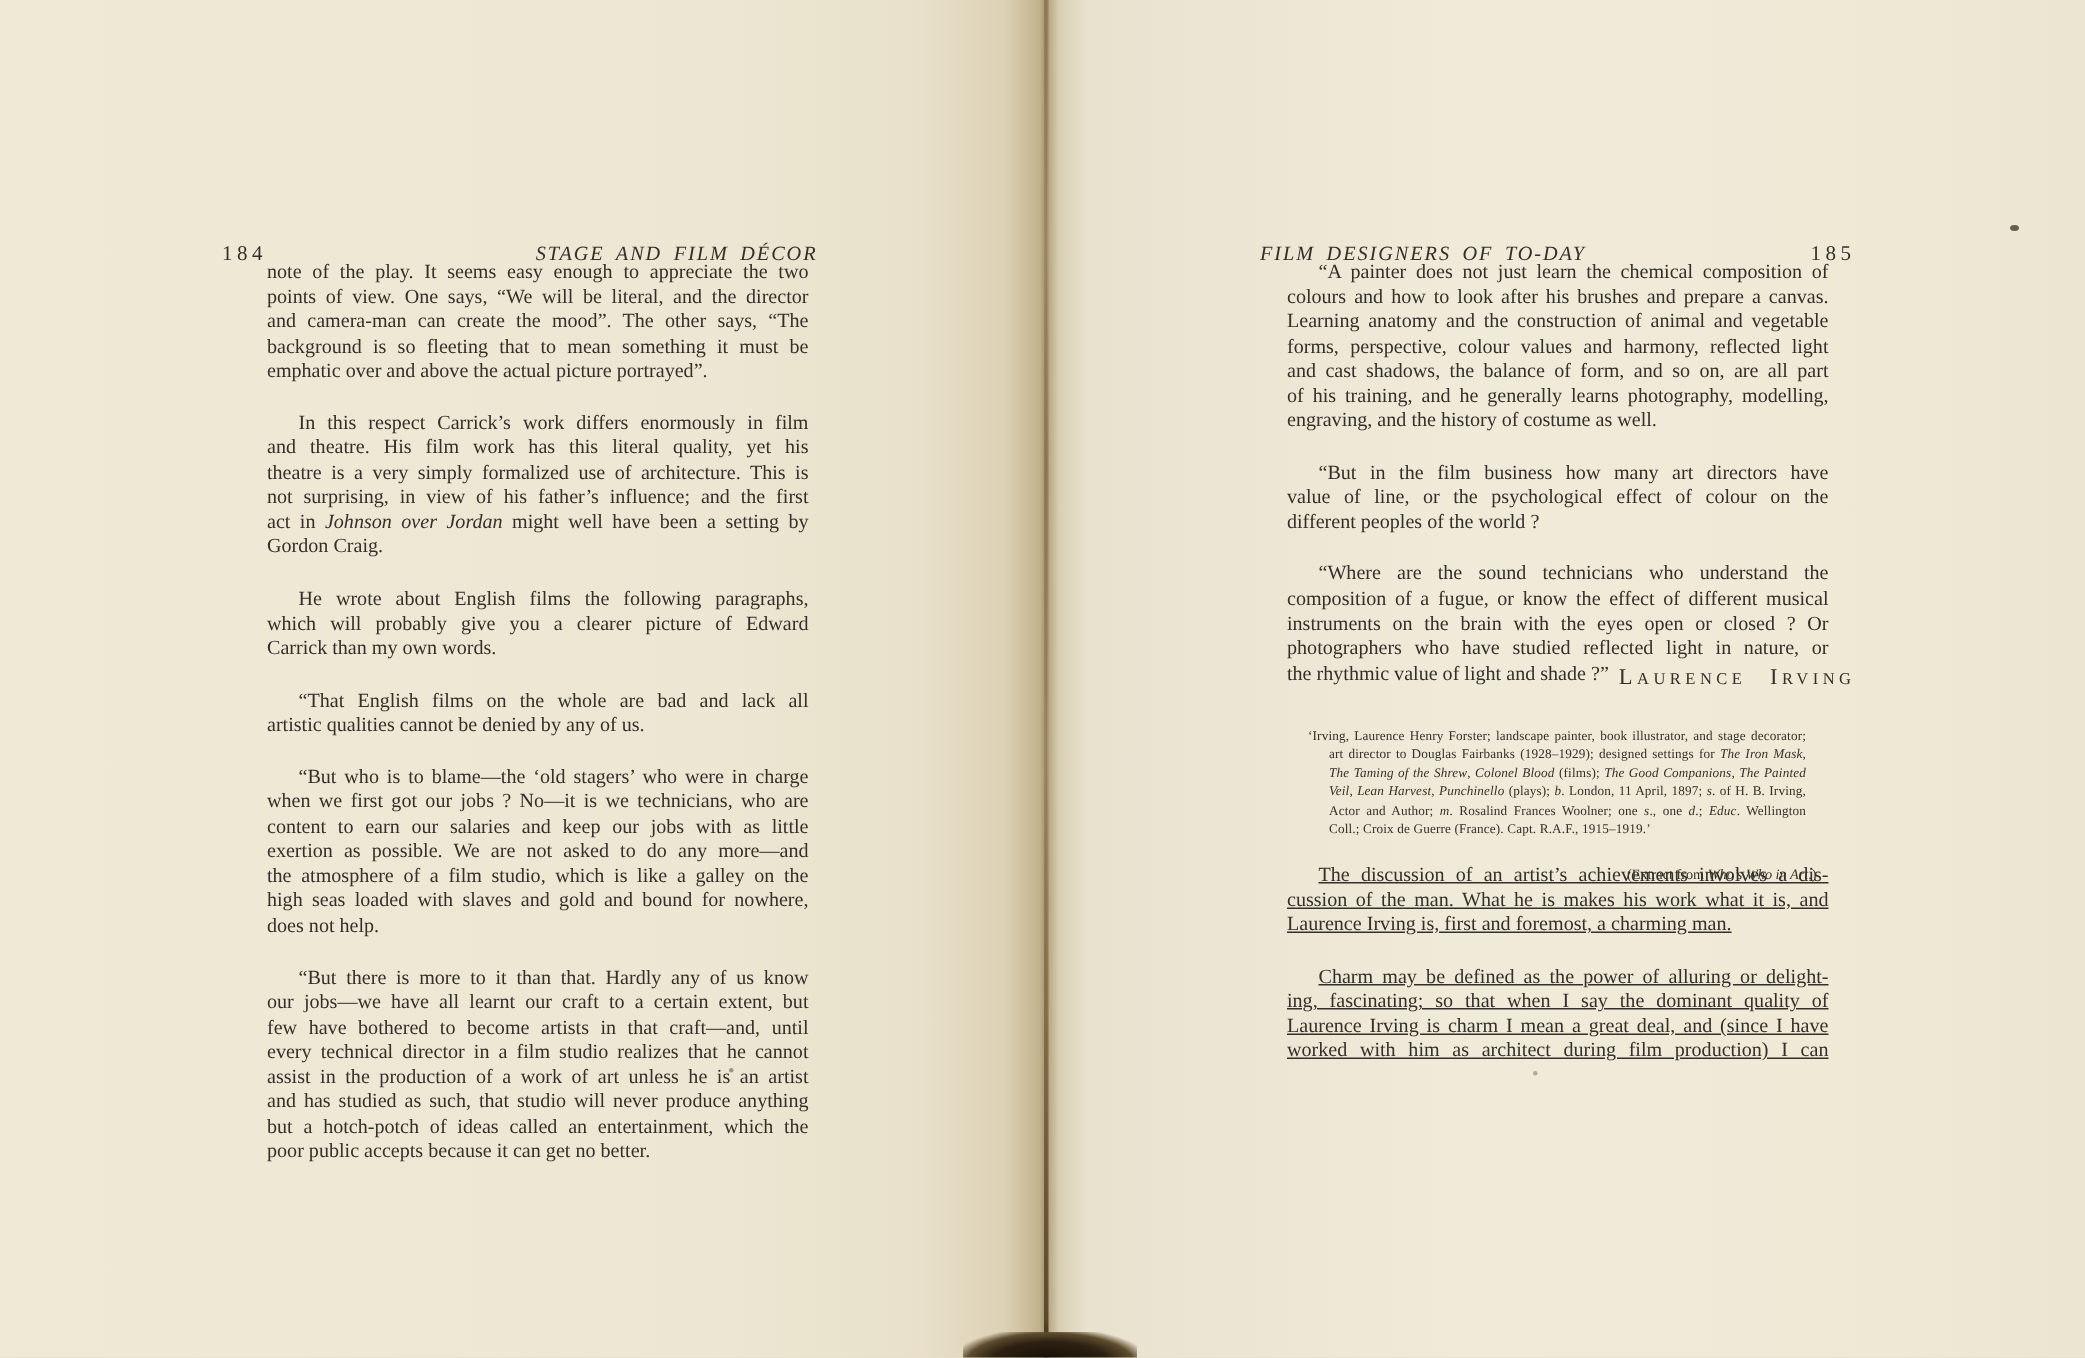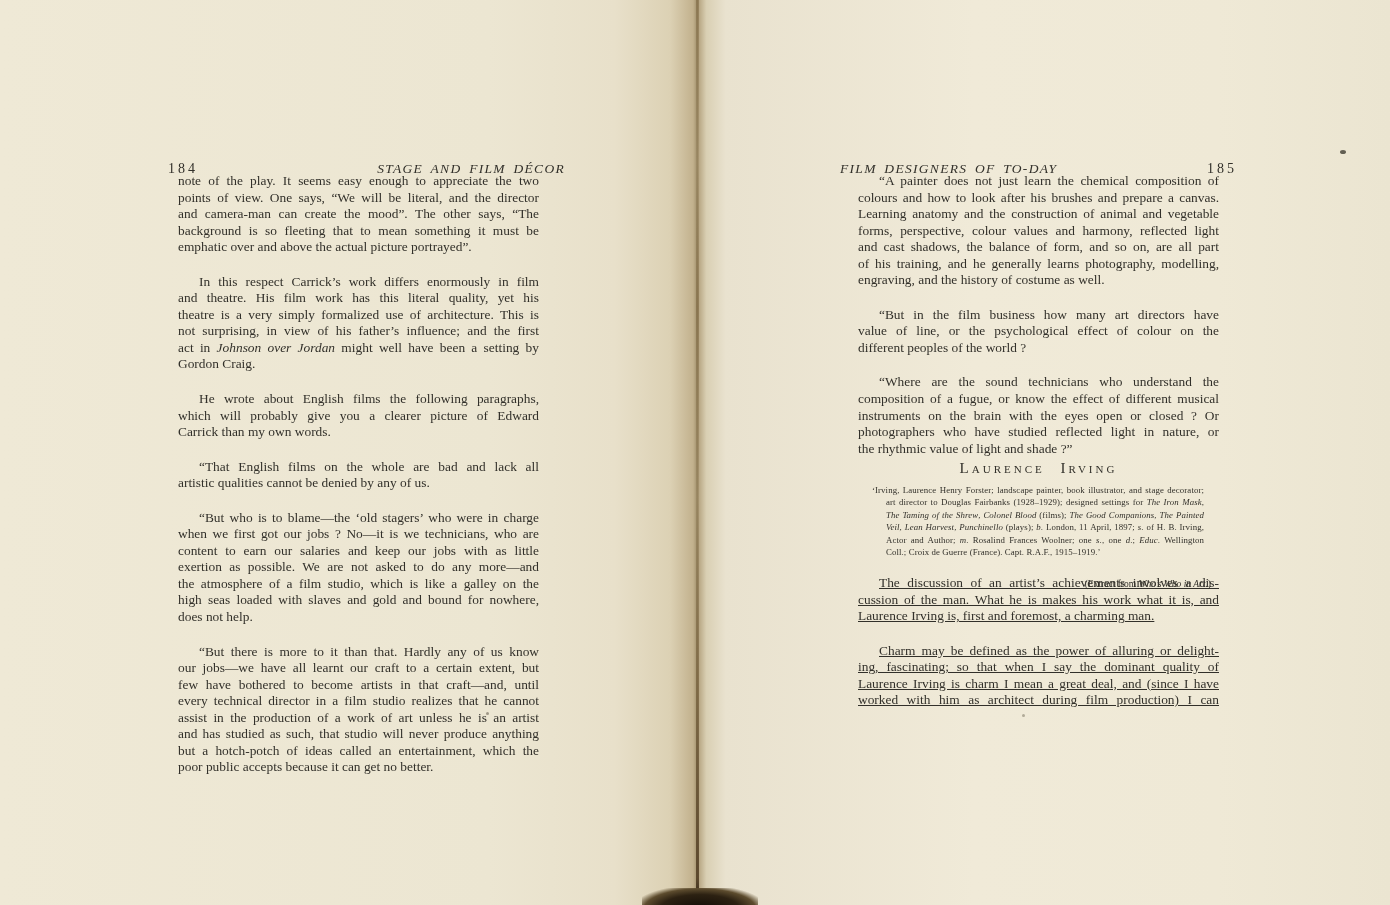"184" #head-left { left: 168px -> 148px }
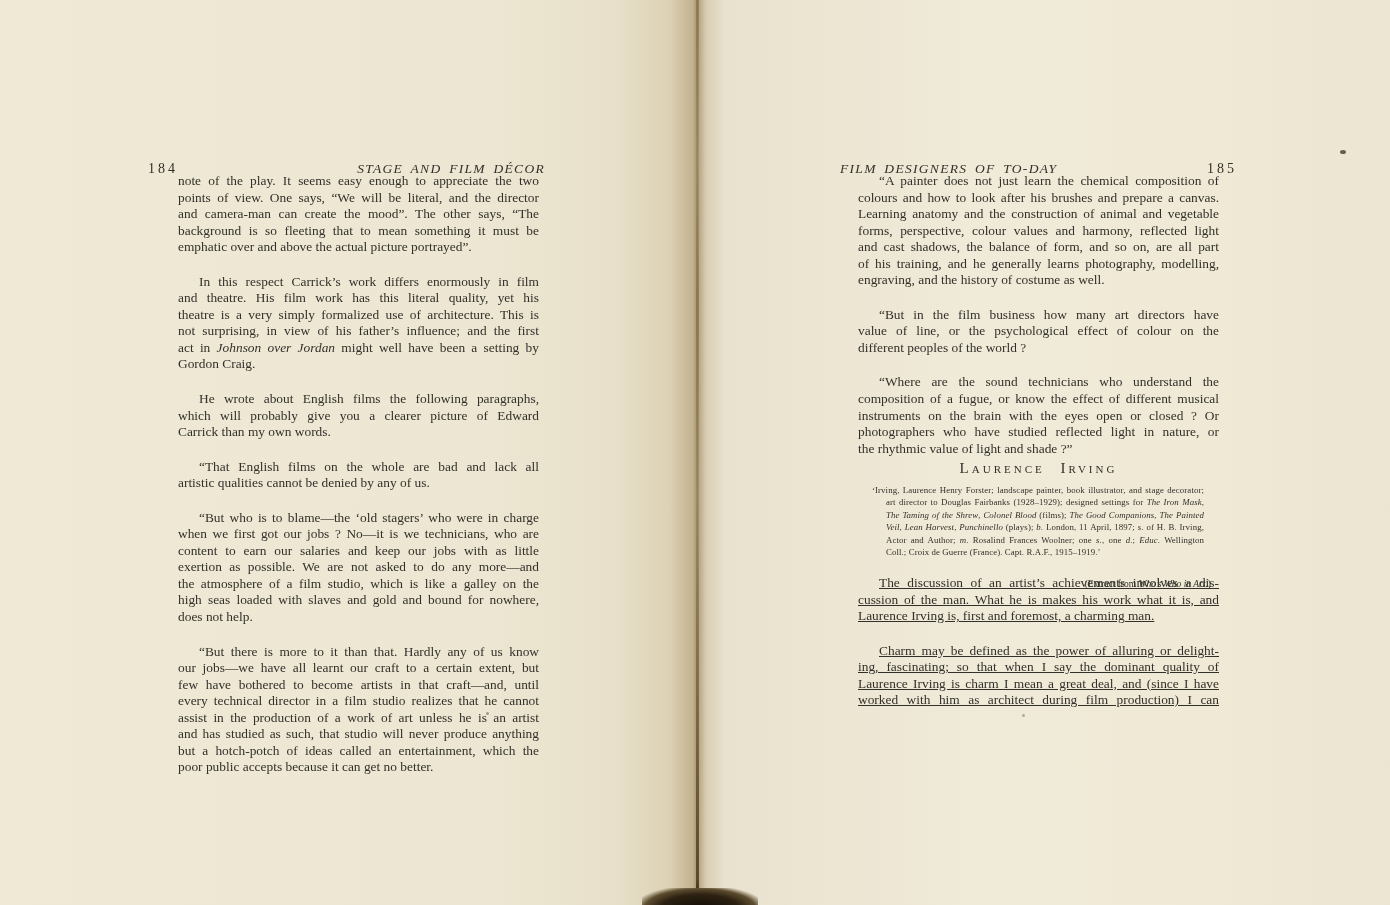"Laurence Irving" #heading-irving { text-align: center -> right; top: 460px -> 444px }
